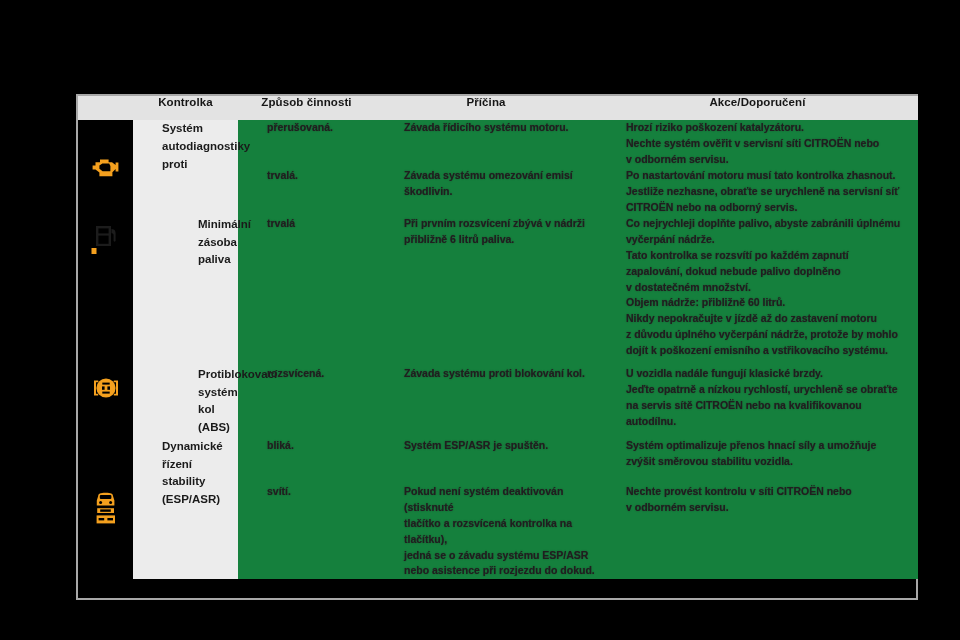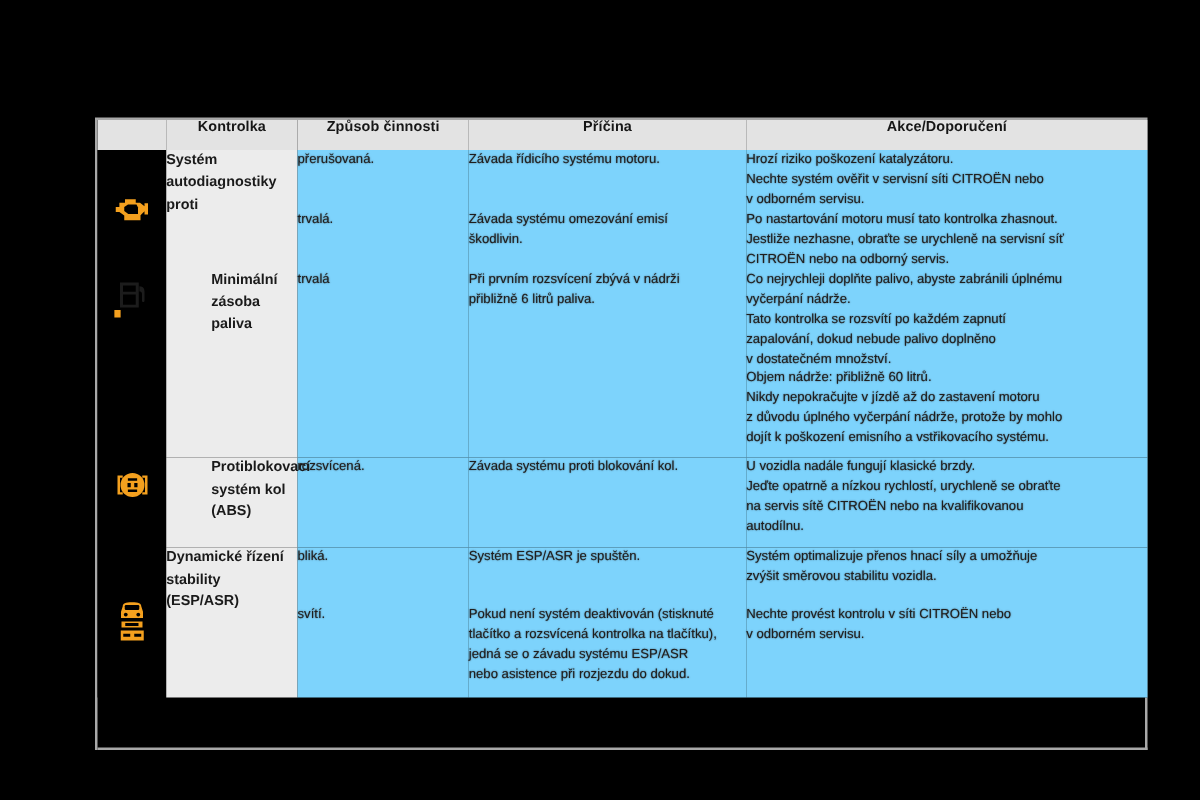"Systém" .line { margin-left: none -> 29px }
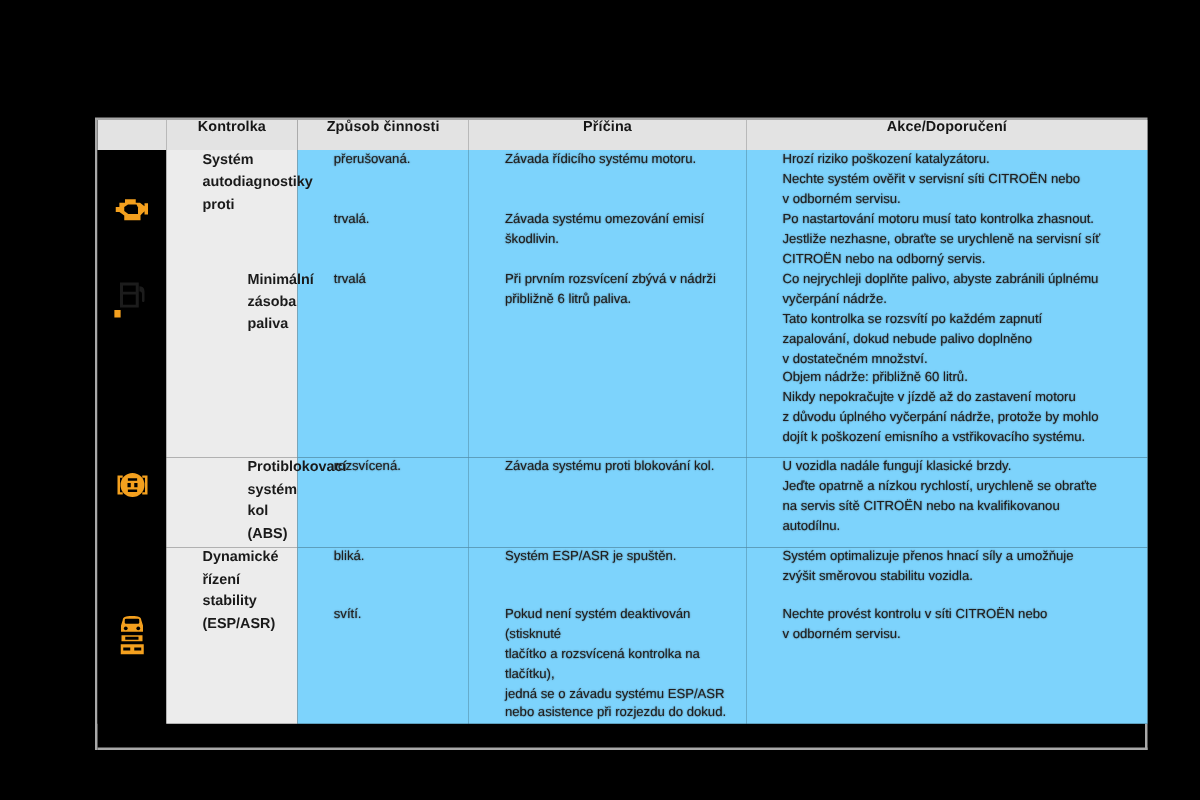"přerušovaná." .d-cell { background: #7dd3fc -> #15803d; font-weight: normal -> bold }
